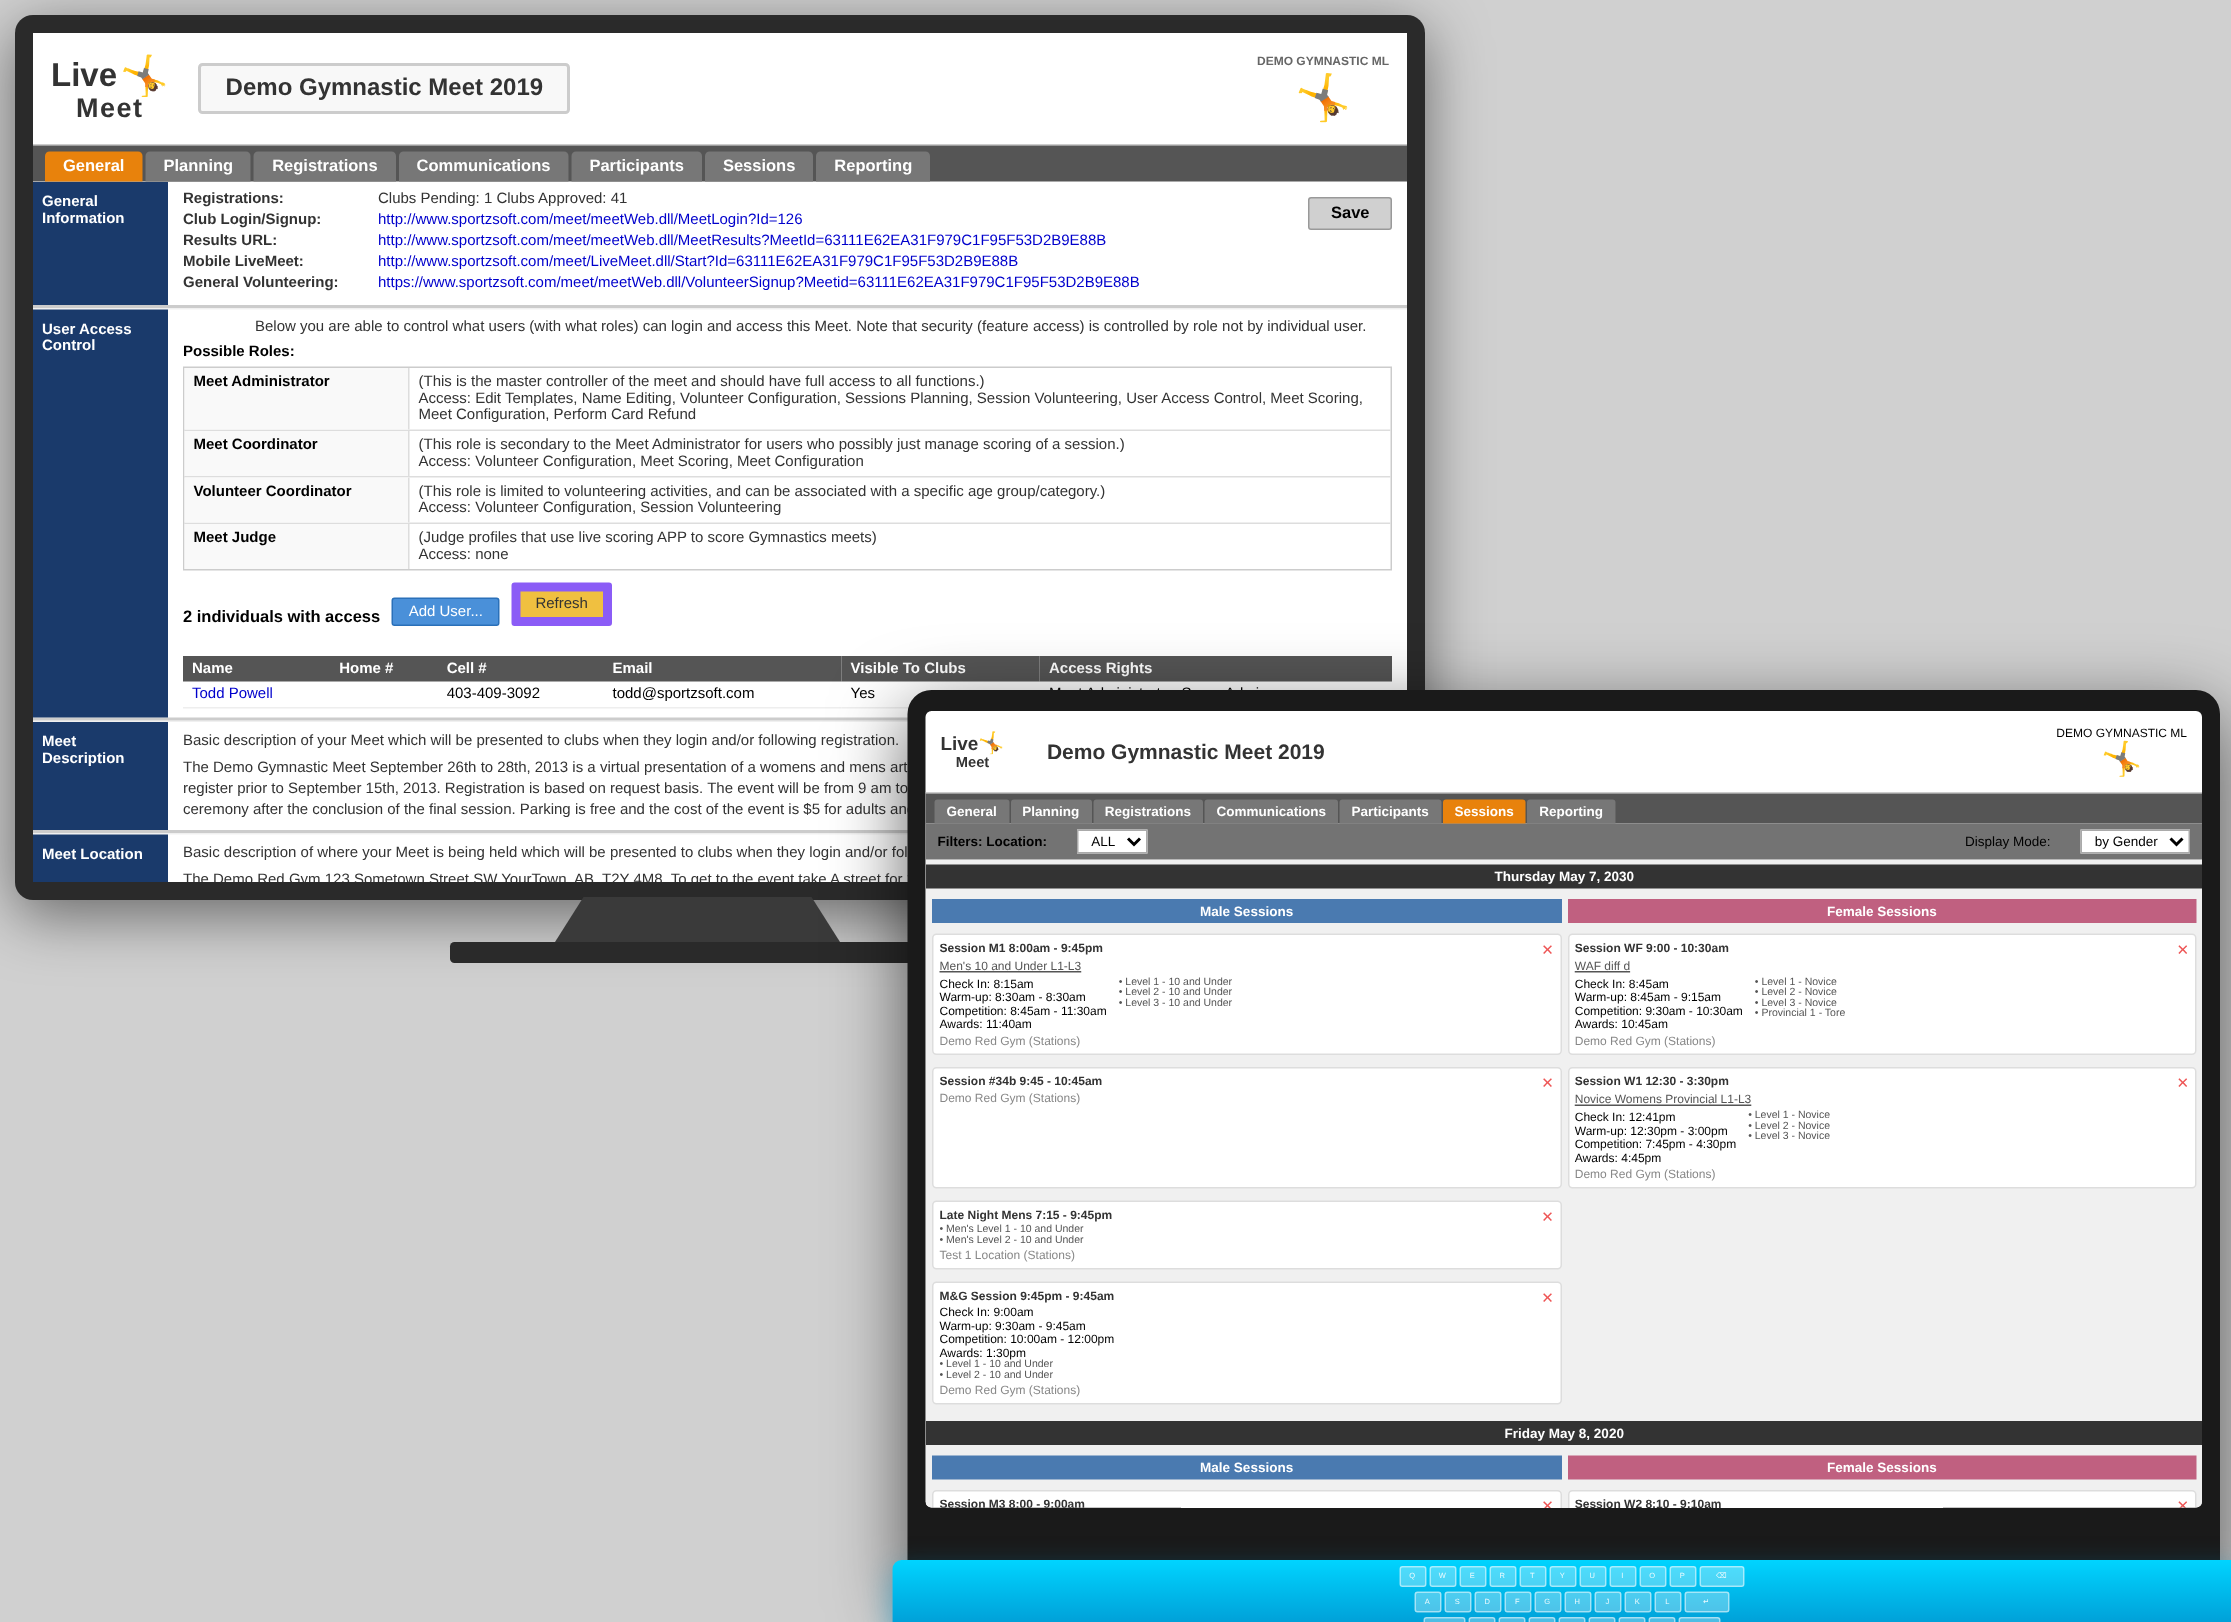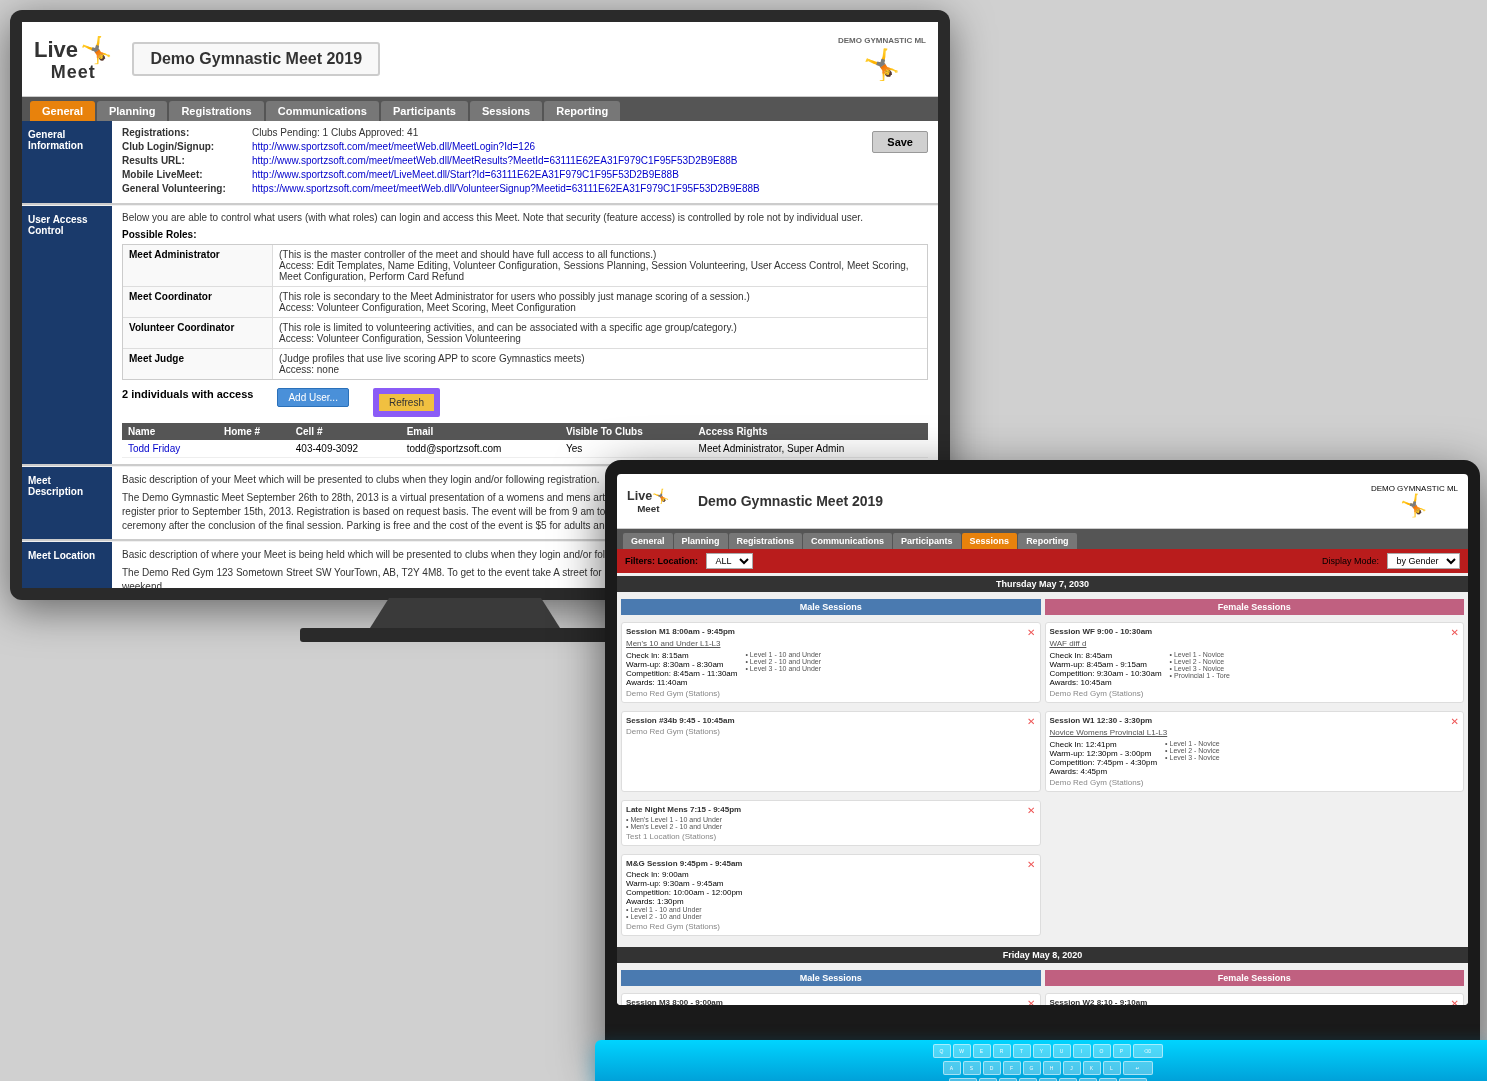"Below you are able to" .uac-text { margin-left: none -> 48px }
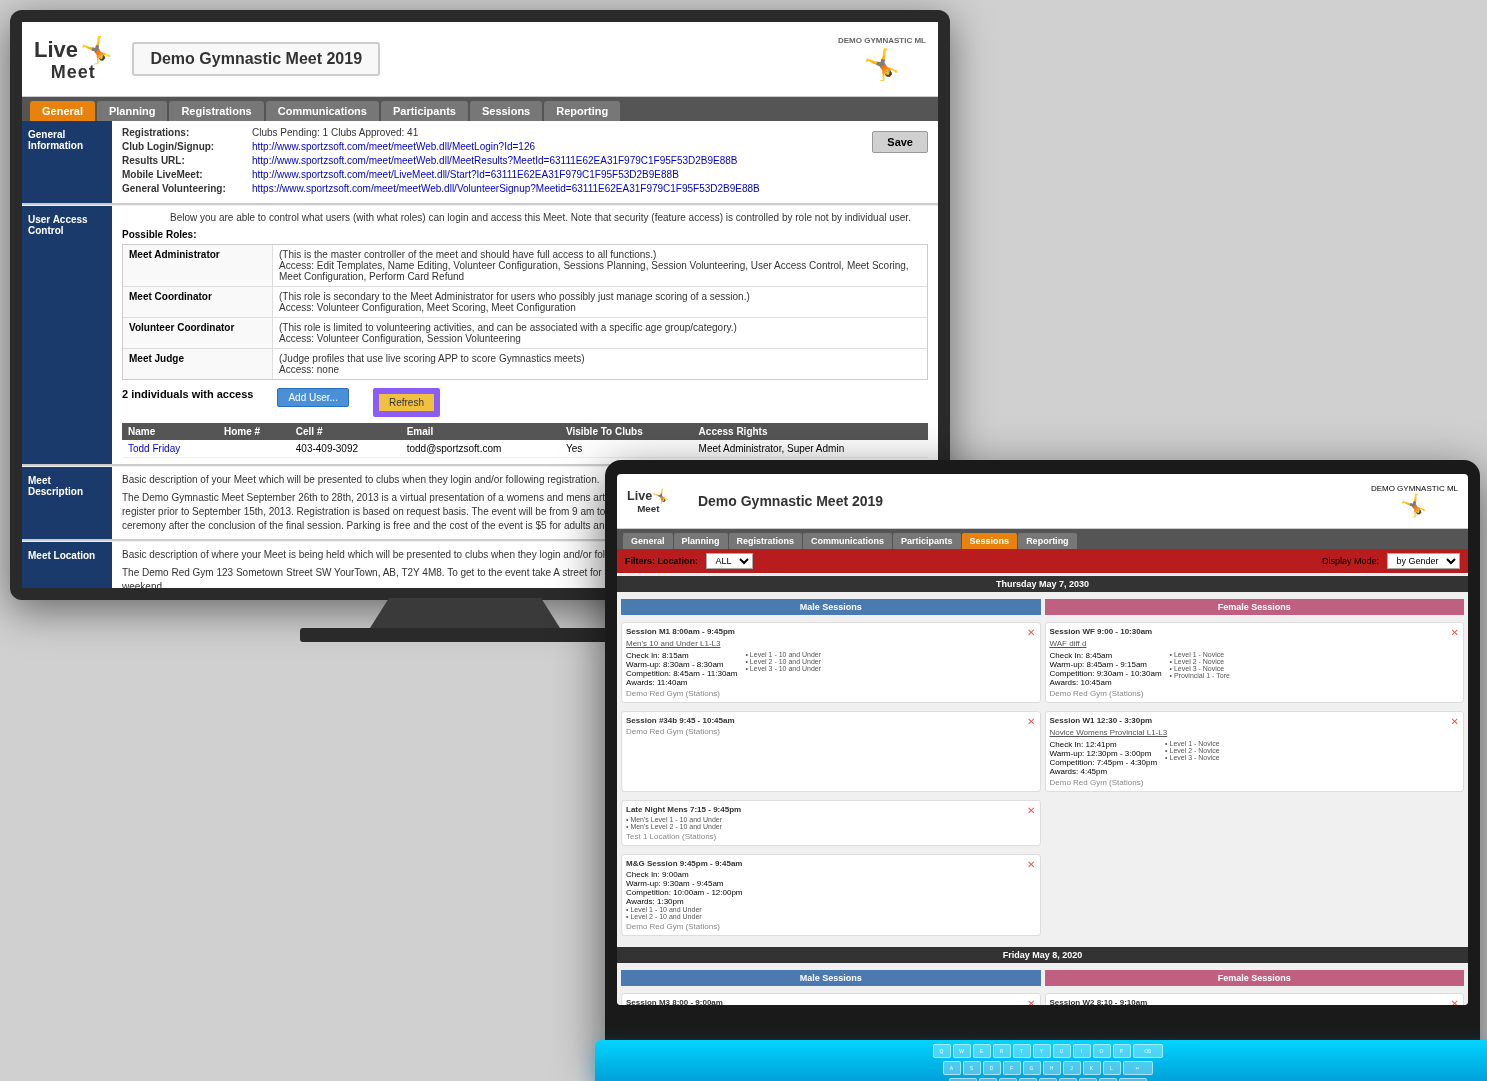"2 individuals with access" .access-bar { align-items: flex-start -> flex-end; gap: 24px -> 8px; margin-bottom: 6px -> 20px }
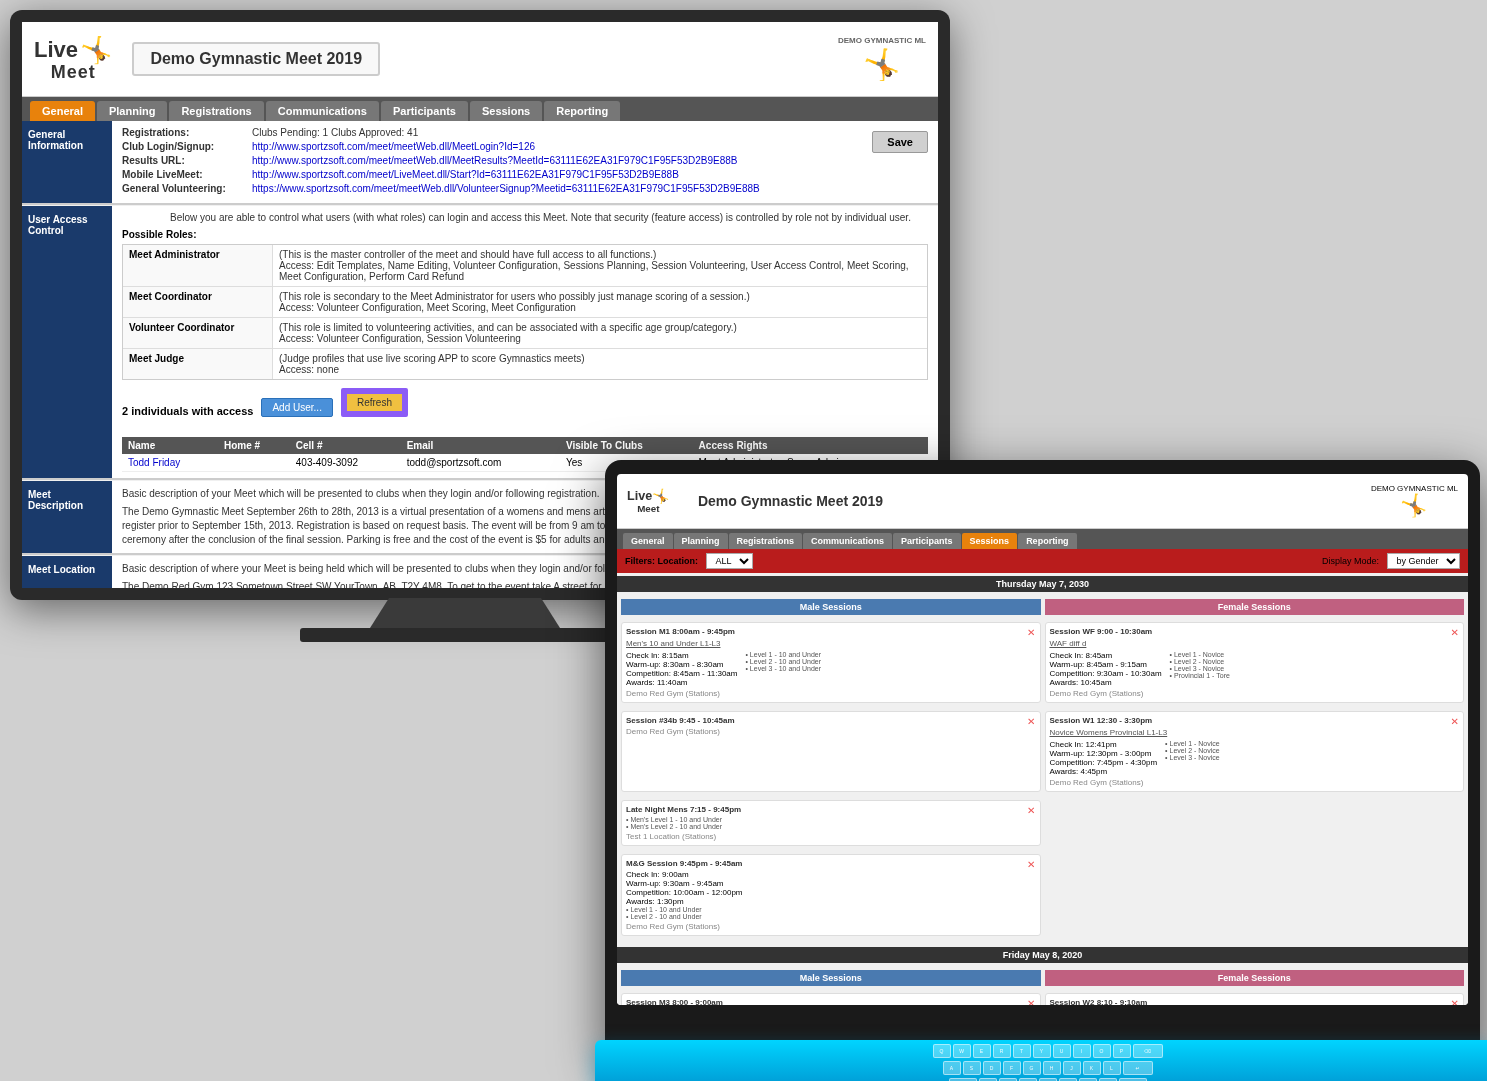"Todd Friday" a.info-link { text: Friday -> Powell }
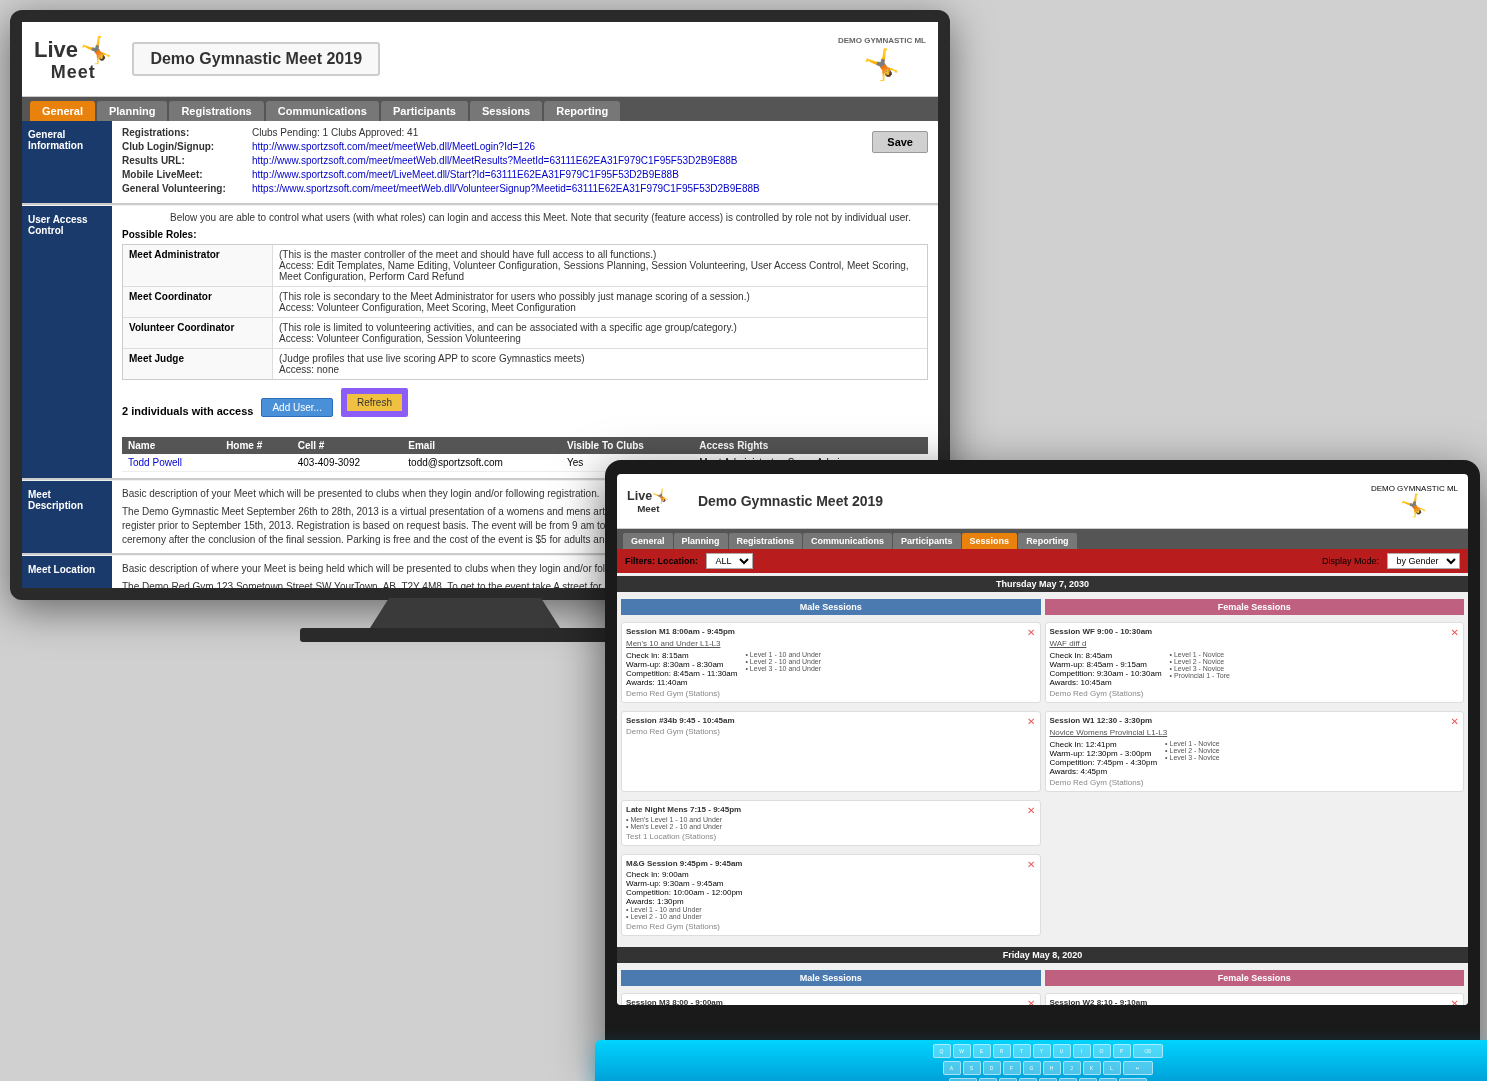"Filters: Location:" .tablet-filters { background: #b91c1c -> #737373; gap: 8px -> 20px }
